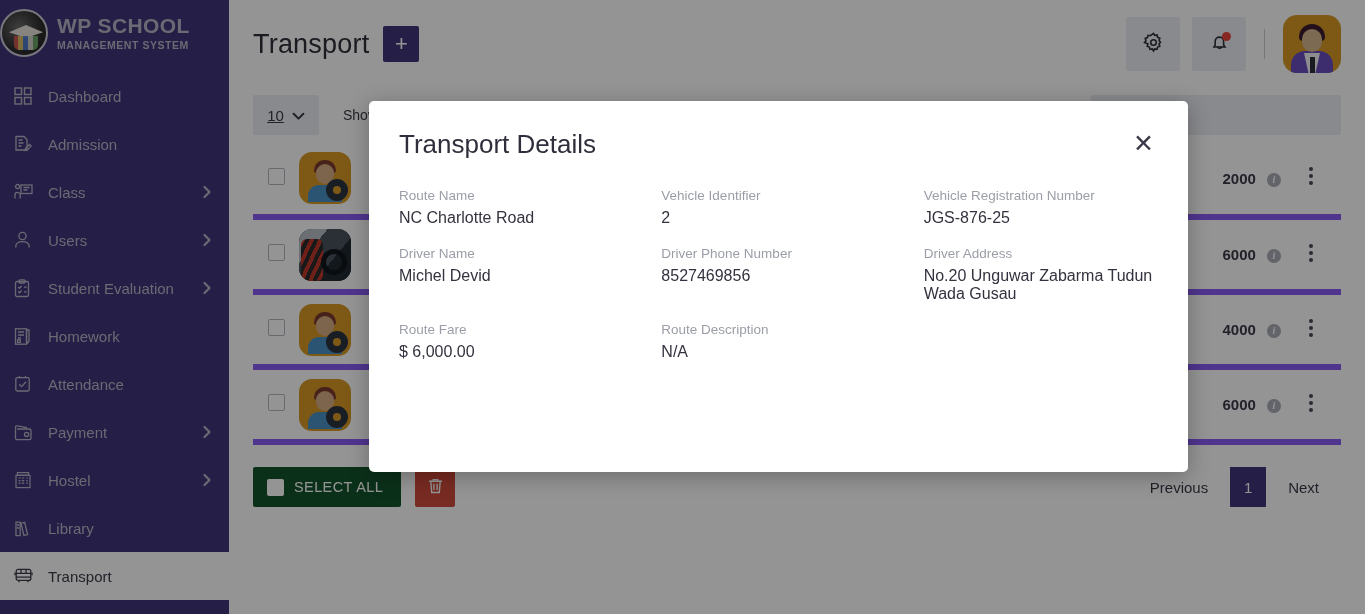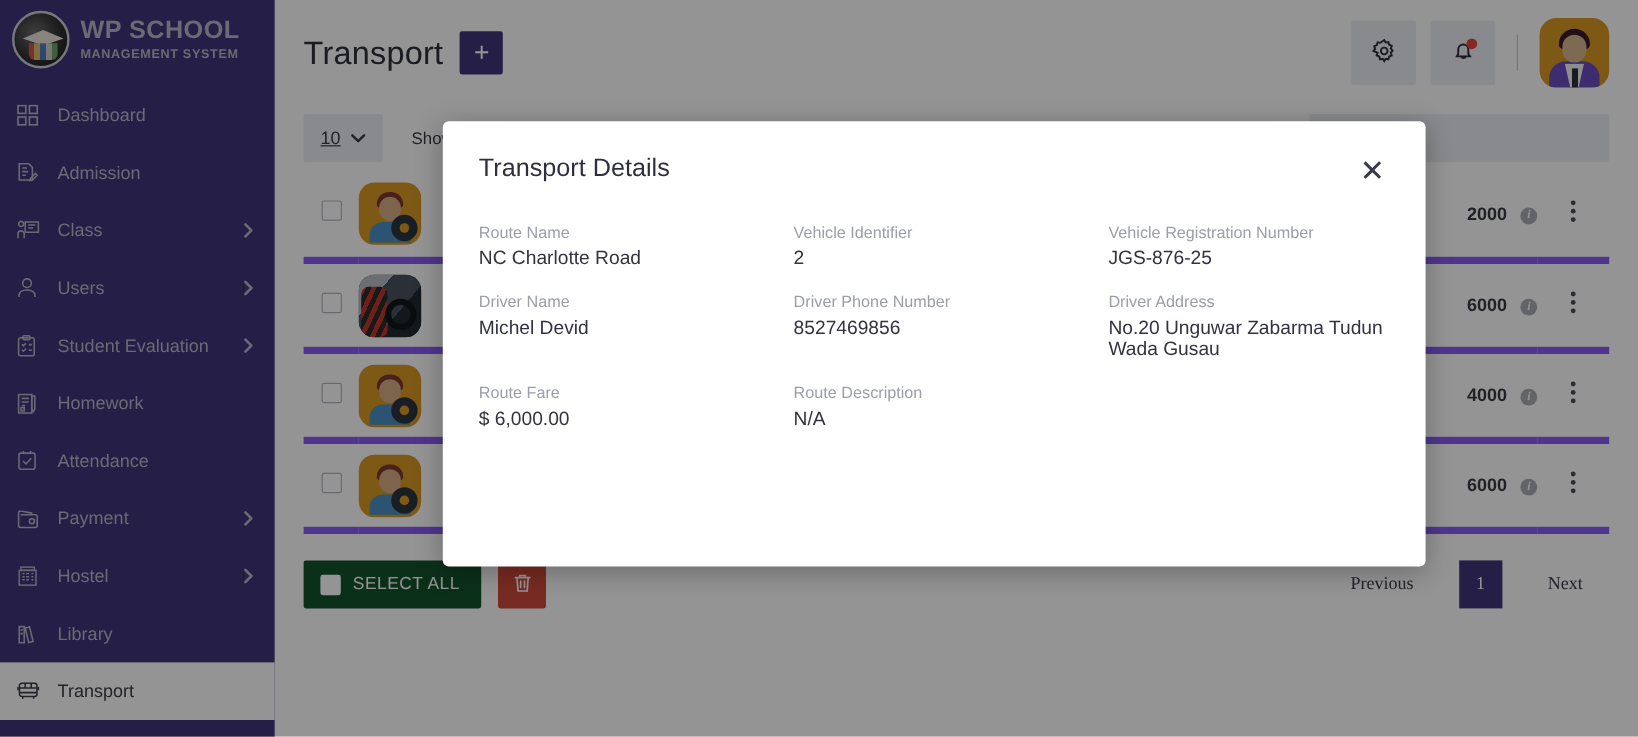"WP SCHOOL" .brand { padding-left: 10px -> none }
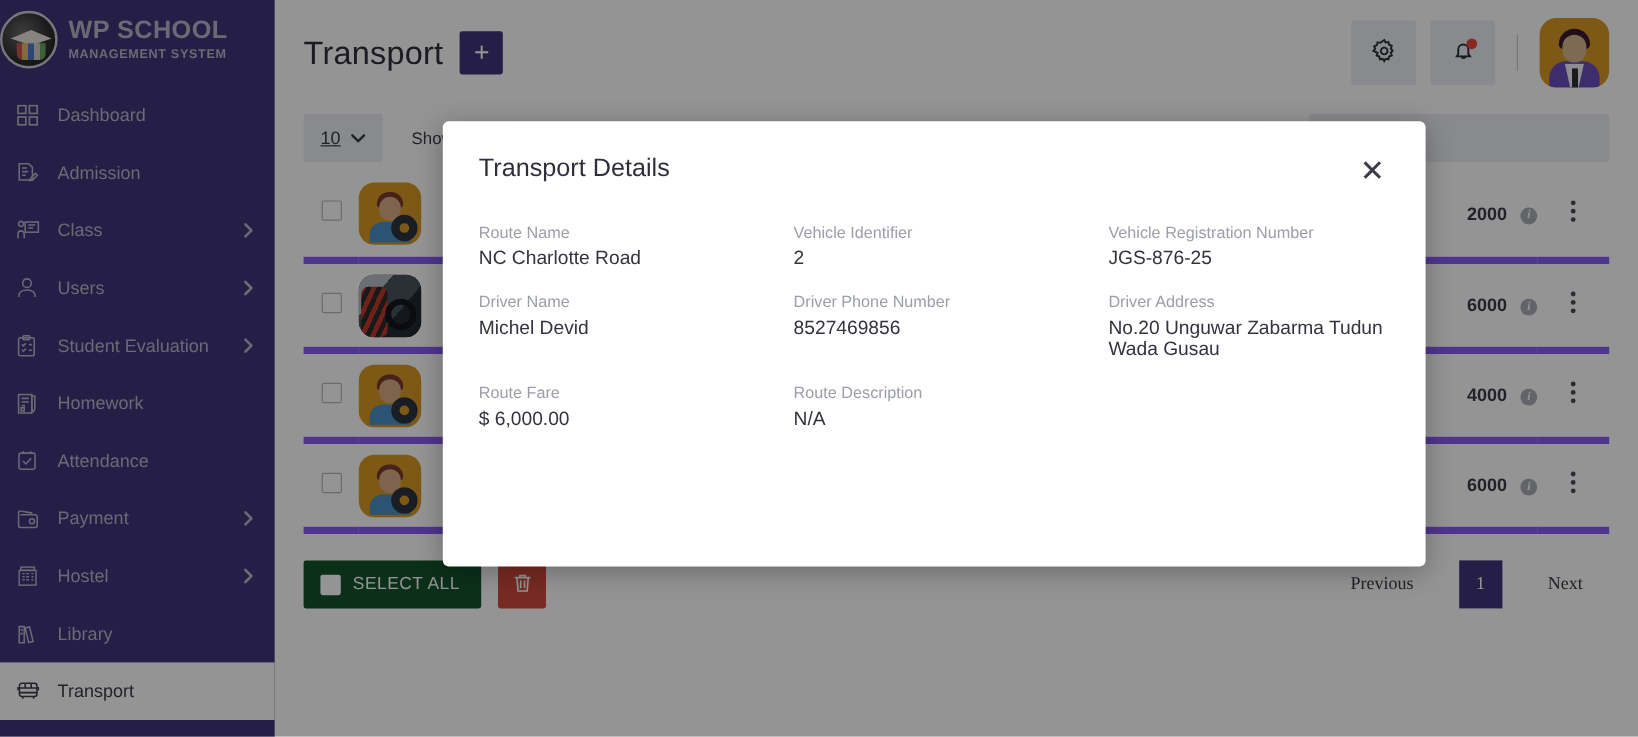"Transport Details" .modal-title { font-size: 21px -> 26px }
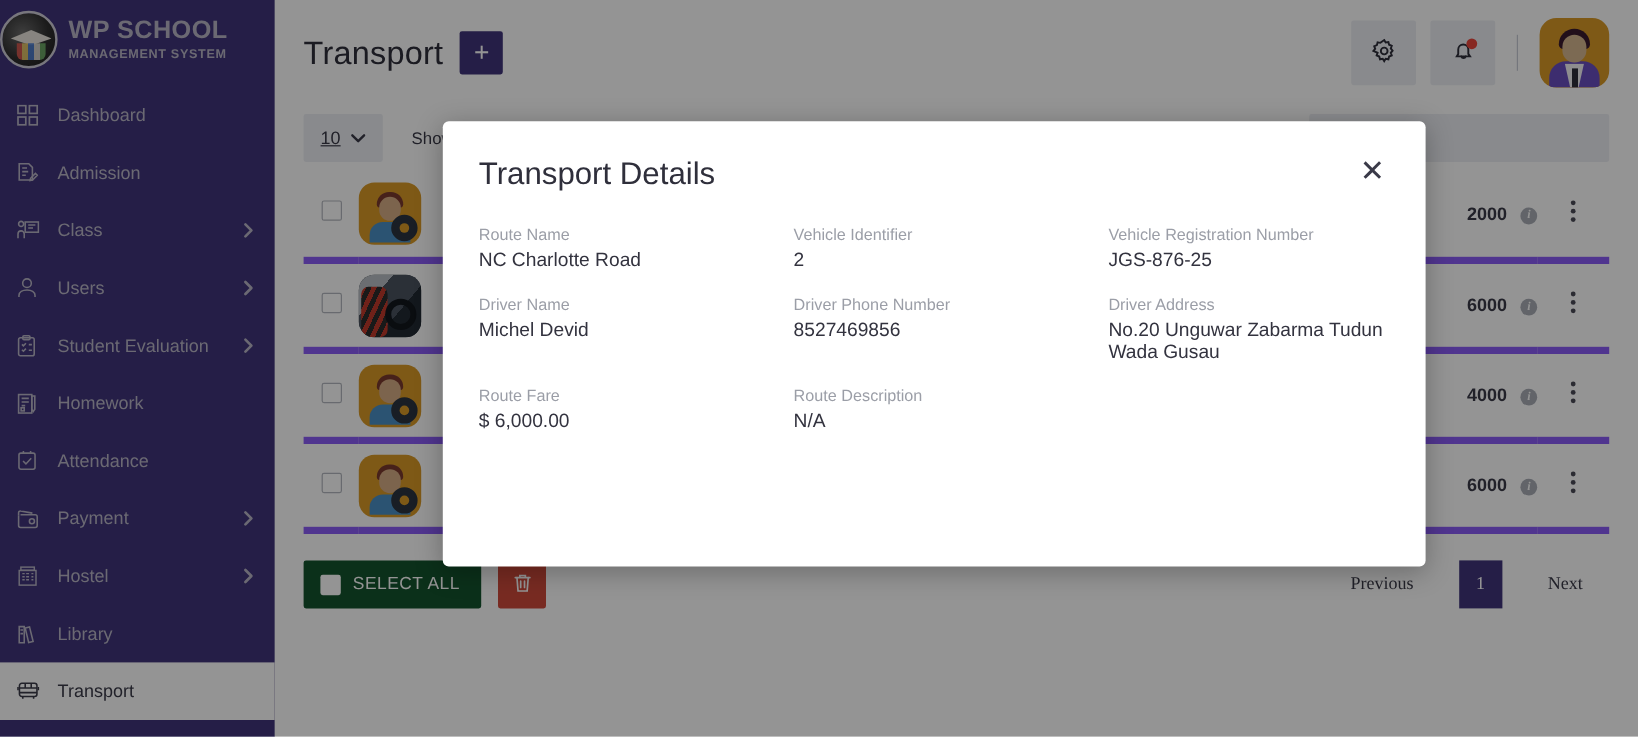"Previous" .pager { font-family: Liberation Serif, serif -> none; gap: 16px -> 0 }
